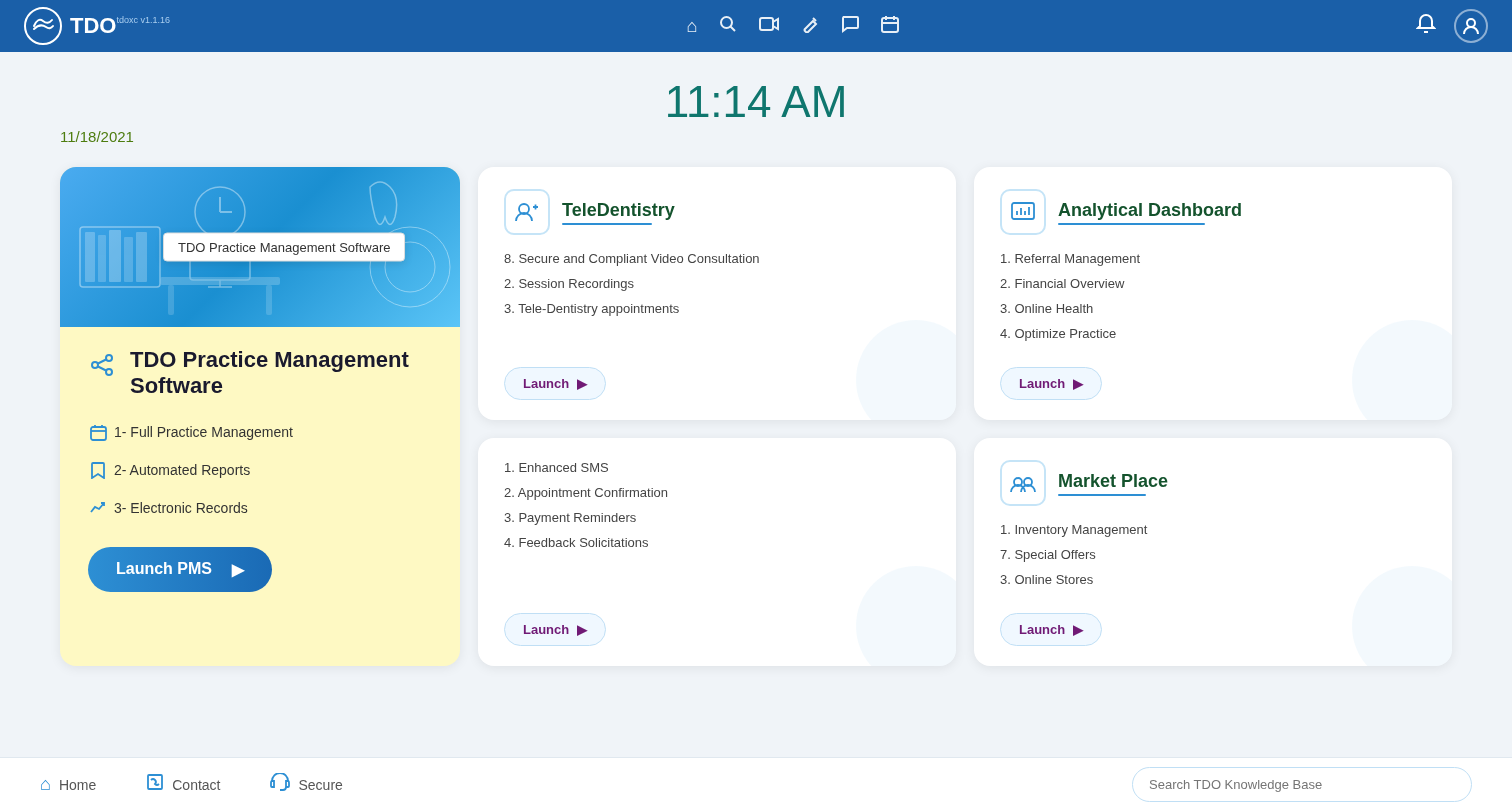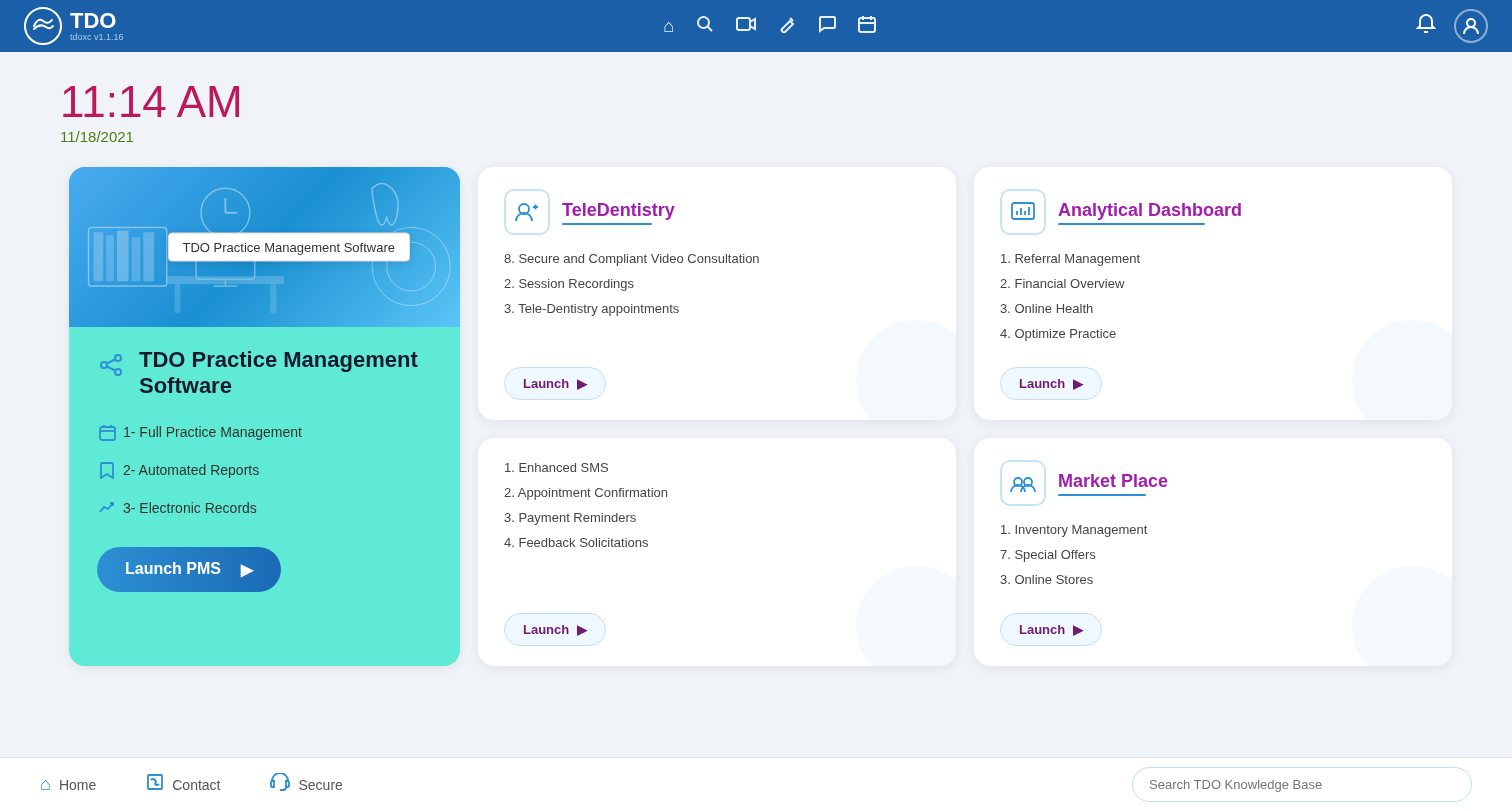"TDO" .logo-text { flex-direction: column -> row }
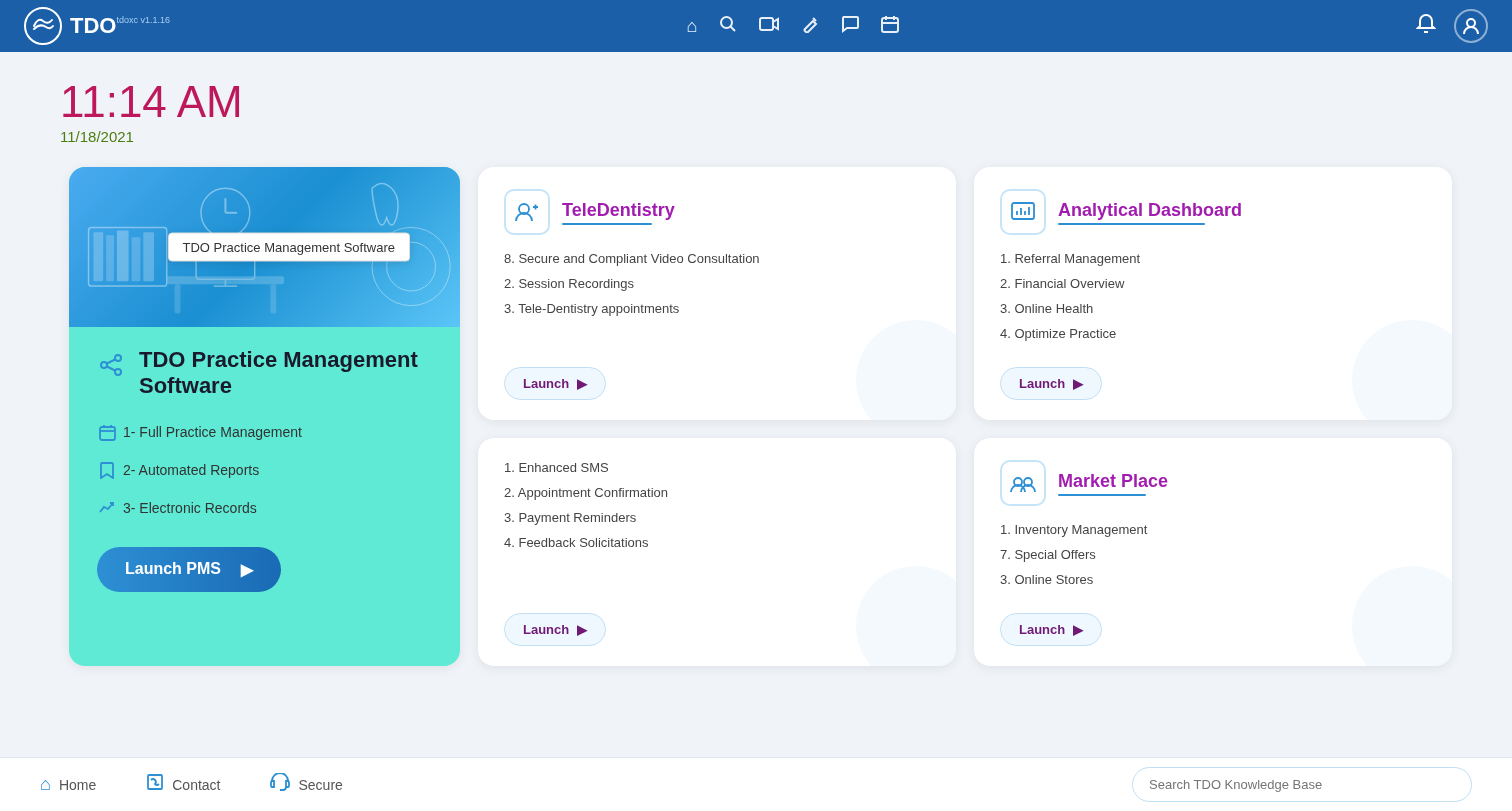"11:14 AM" .time-display { color: #be185d -> #0f766e; text-align: none -> center }
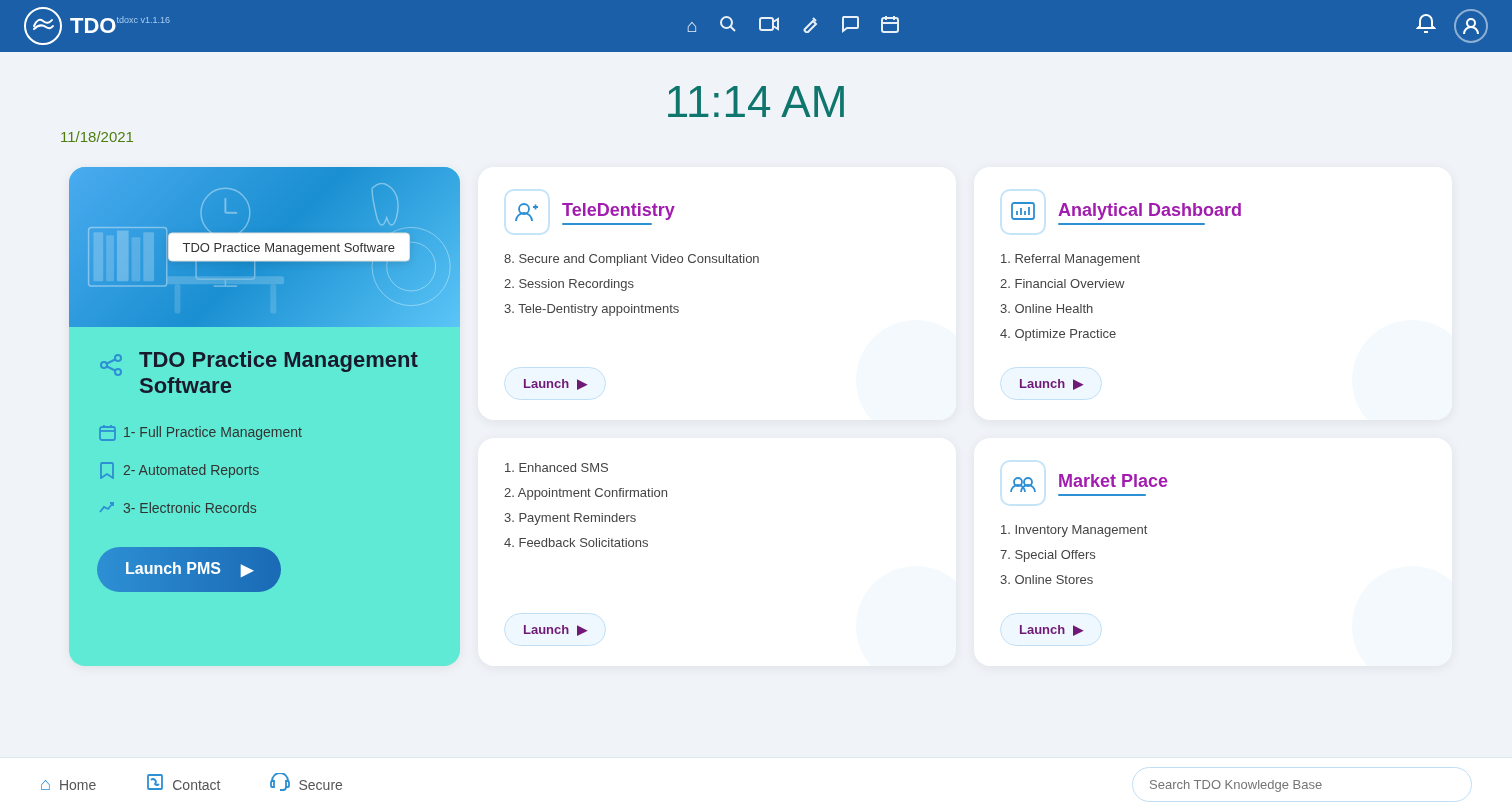"TeleDentistry" .card-title { color: #a21caf -> #14532d }
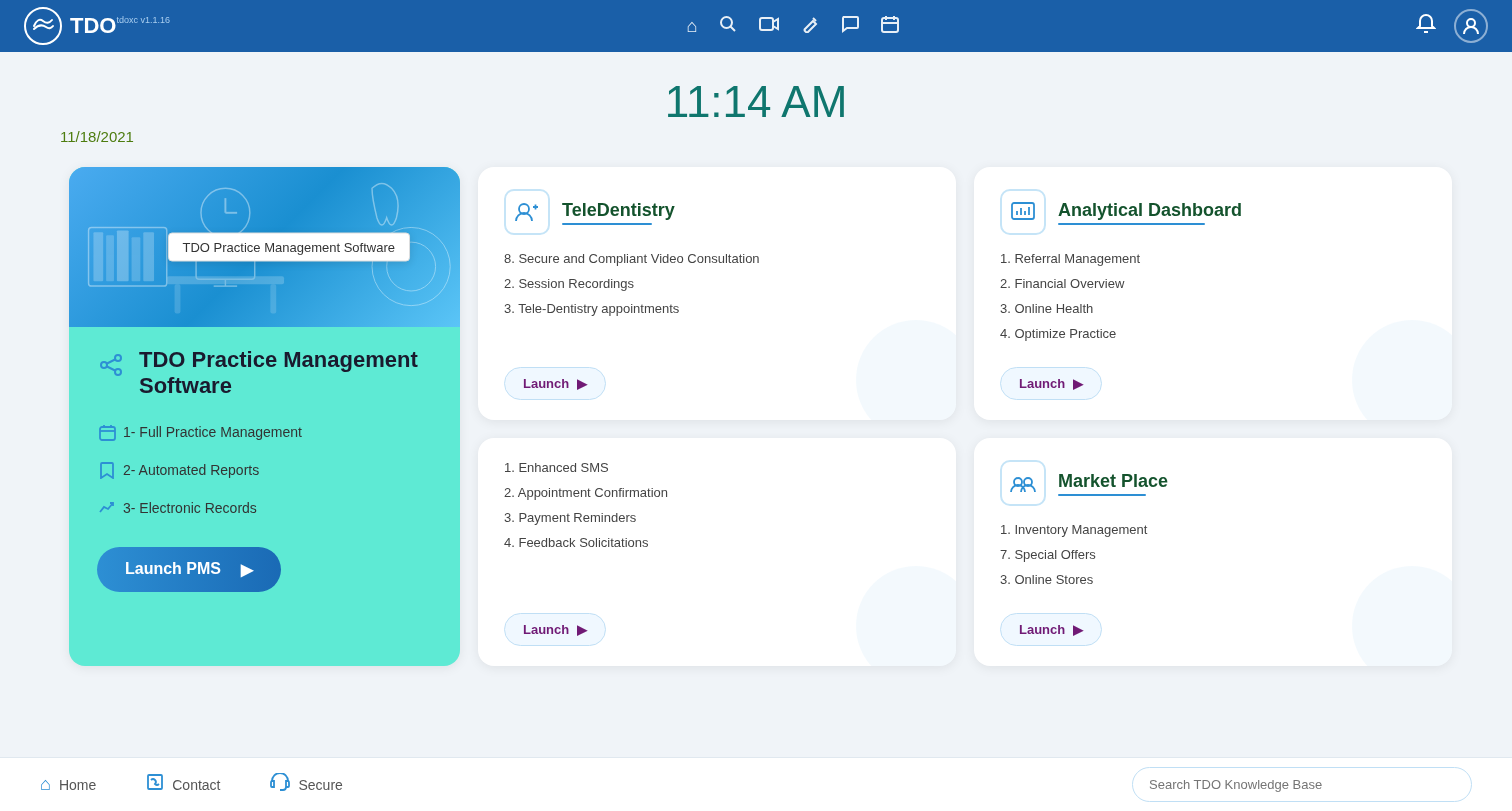"TDO Practice Management Software" .pms-card { background: #5eead4 -> #fef9c3; margin-left: 9px -> none }
